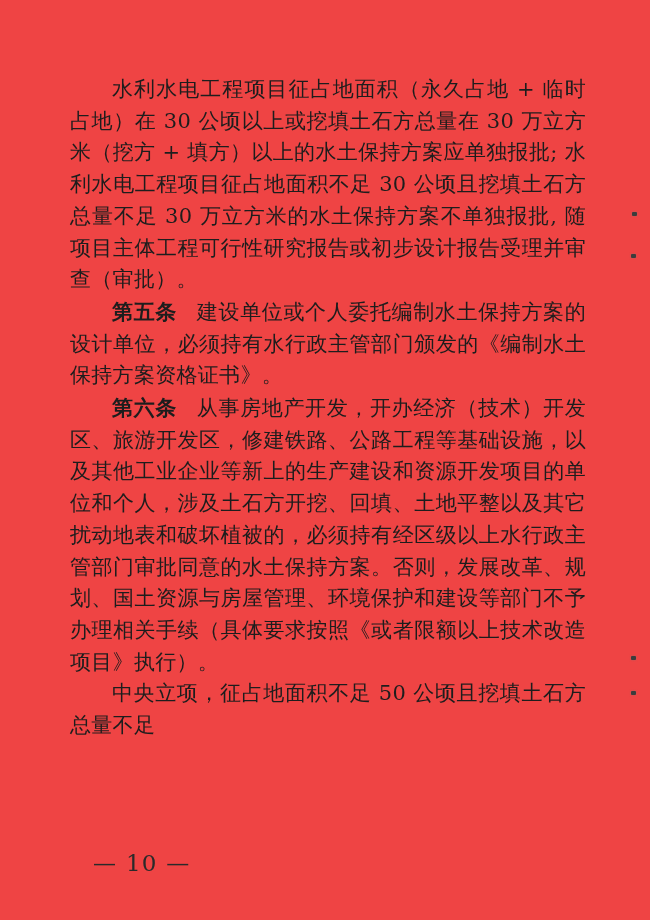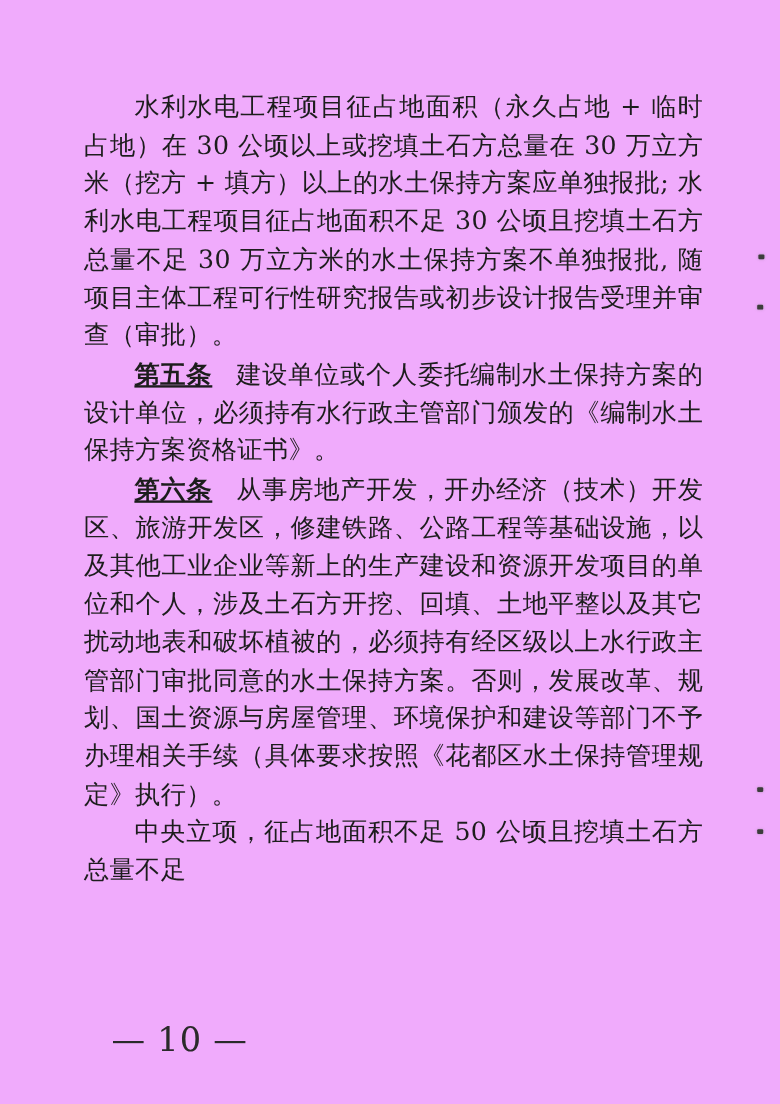"水利水电工程项目征占地面积（永久占地 + 临时占地）在 30" .page { background: #f0abfc -> #ef4444 }
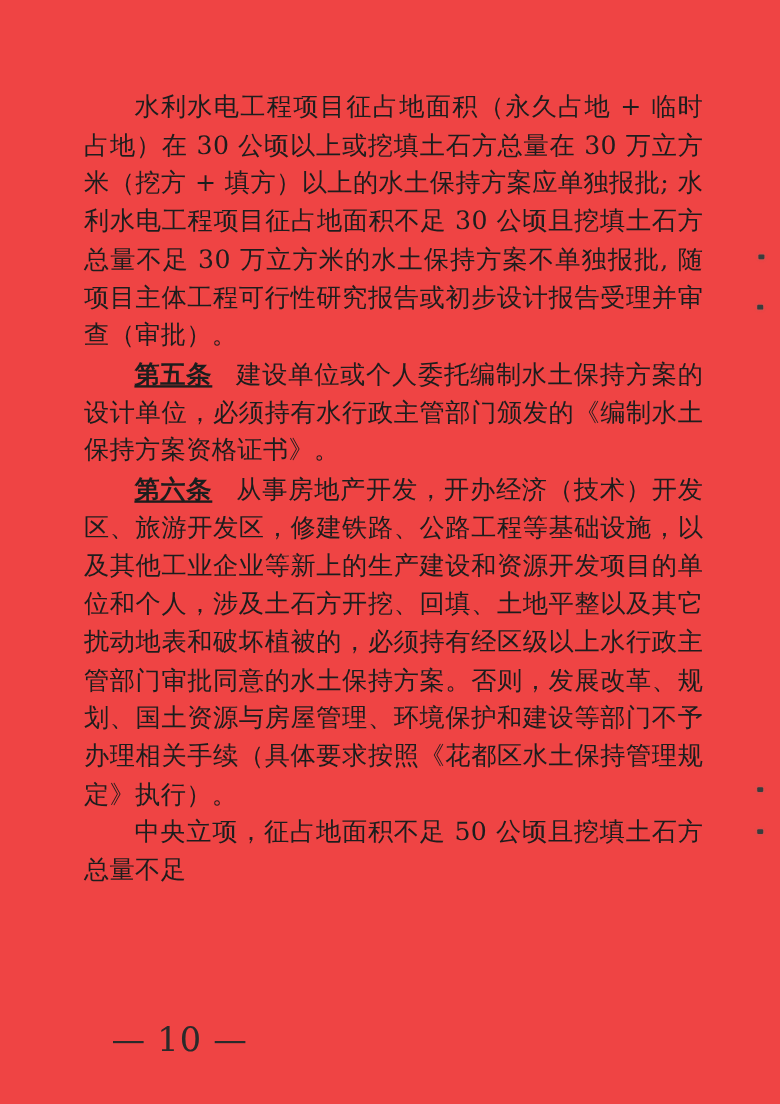"第五条" .para .term { text-decoration: underline -> none }
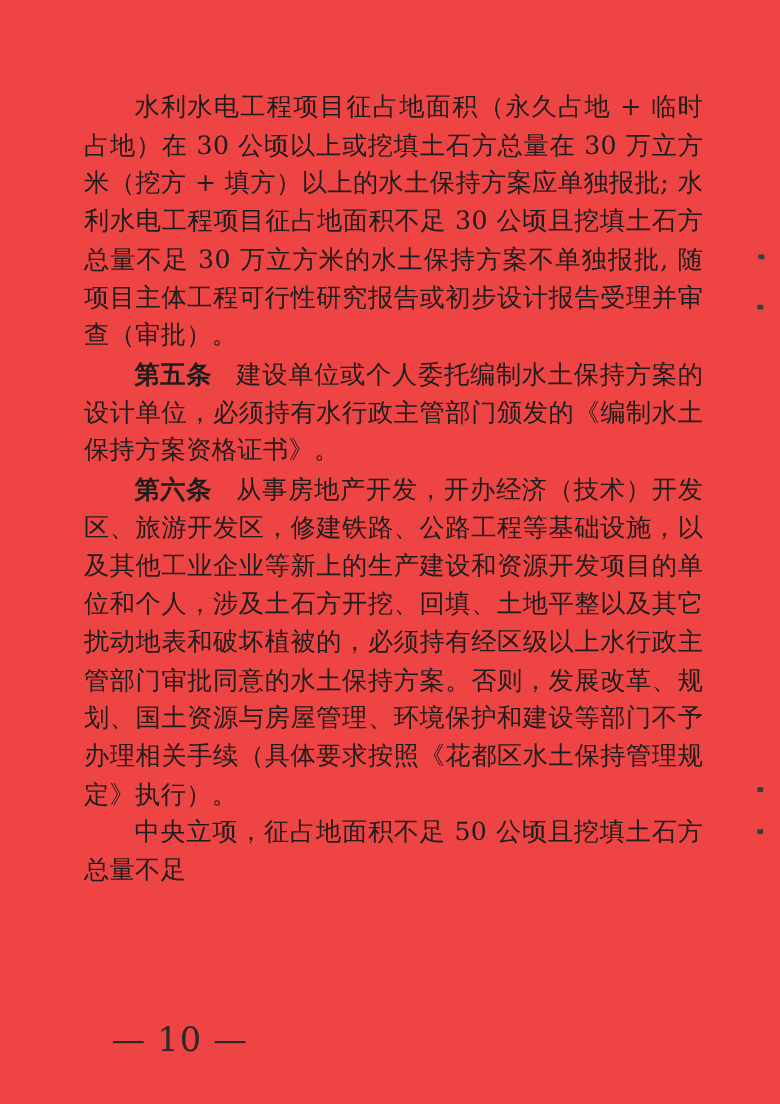"从事房地产开发，开办经济（技术）开发区、旅游开发区，修建铁路、公路工程等基础设施" span { text: 花都区水土保持管理规定 -> 或者限额以上技术改造项目 }
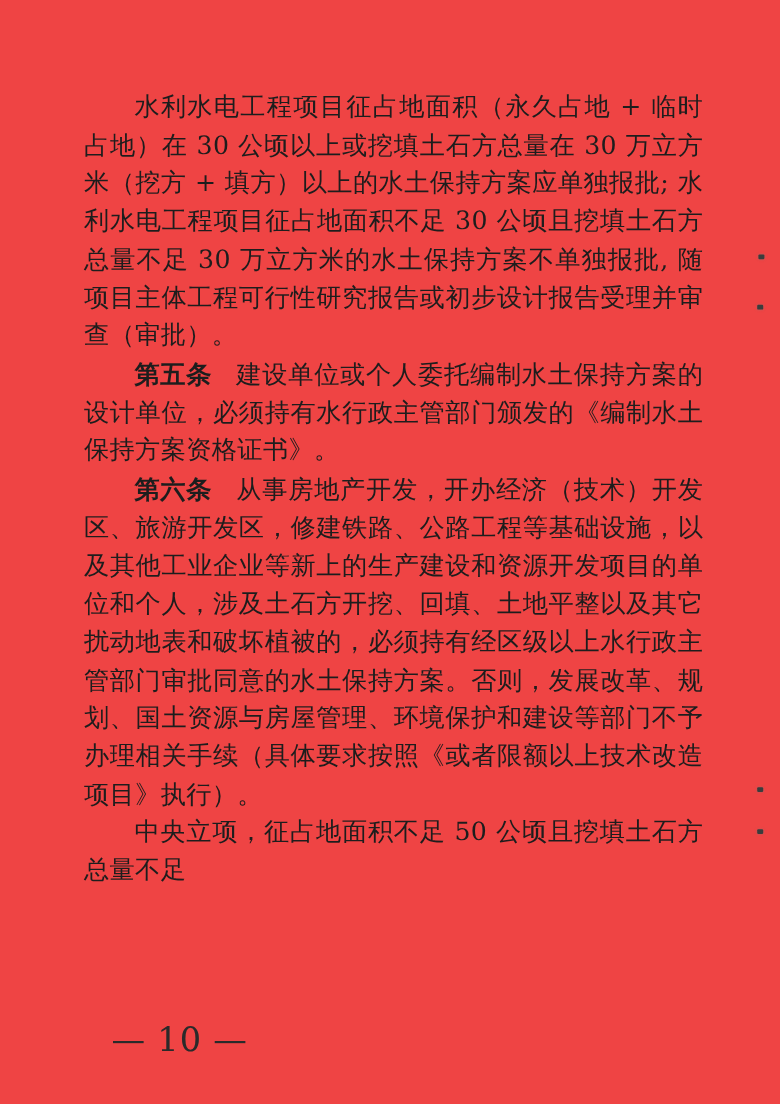"— 10 —" .footer { font-size: 28px -> 23px }
